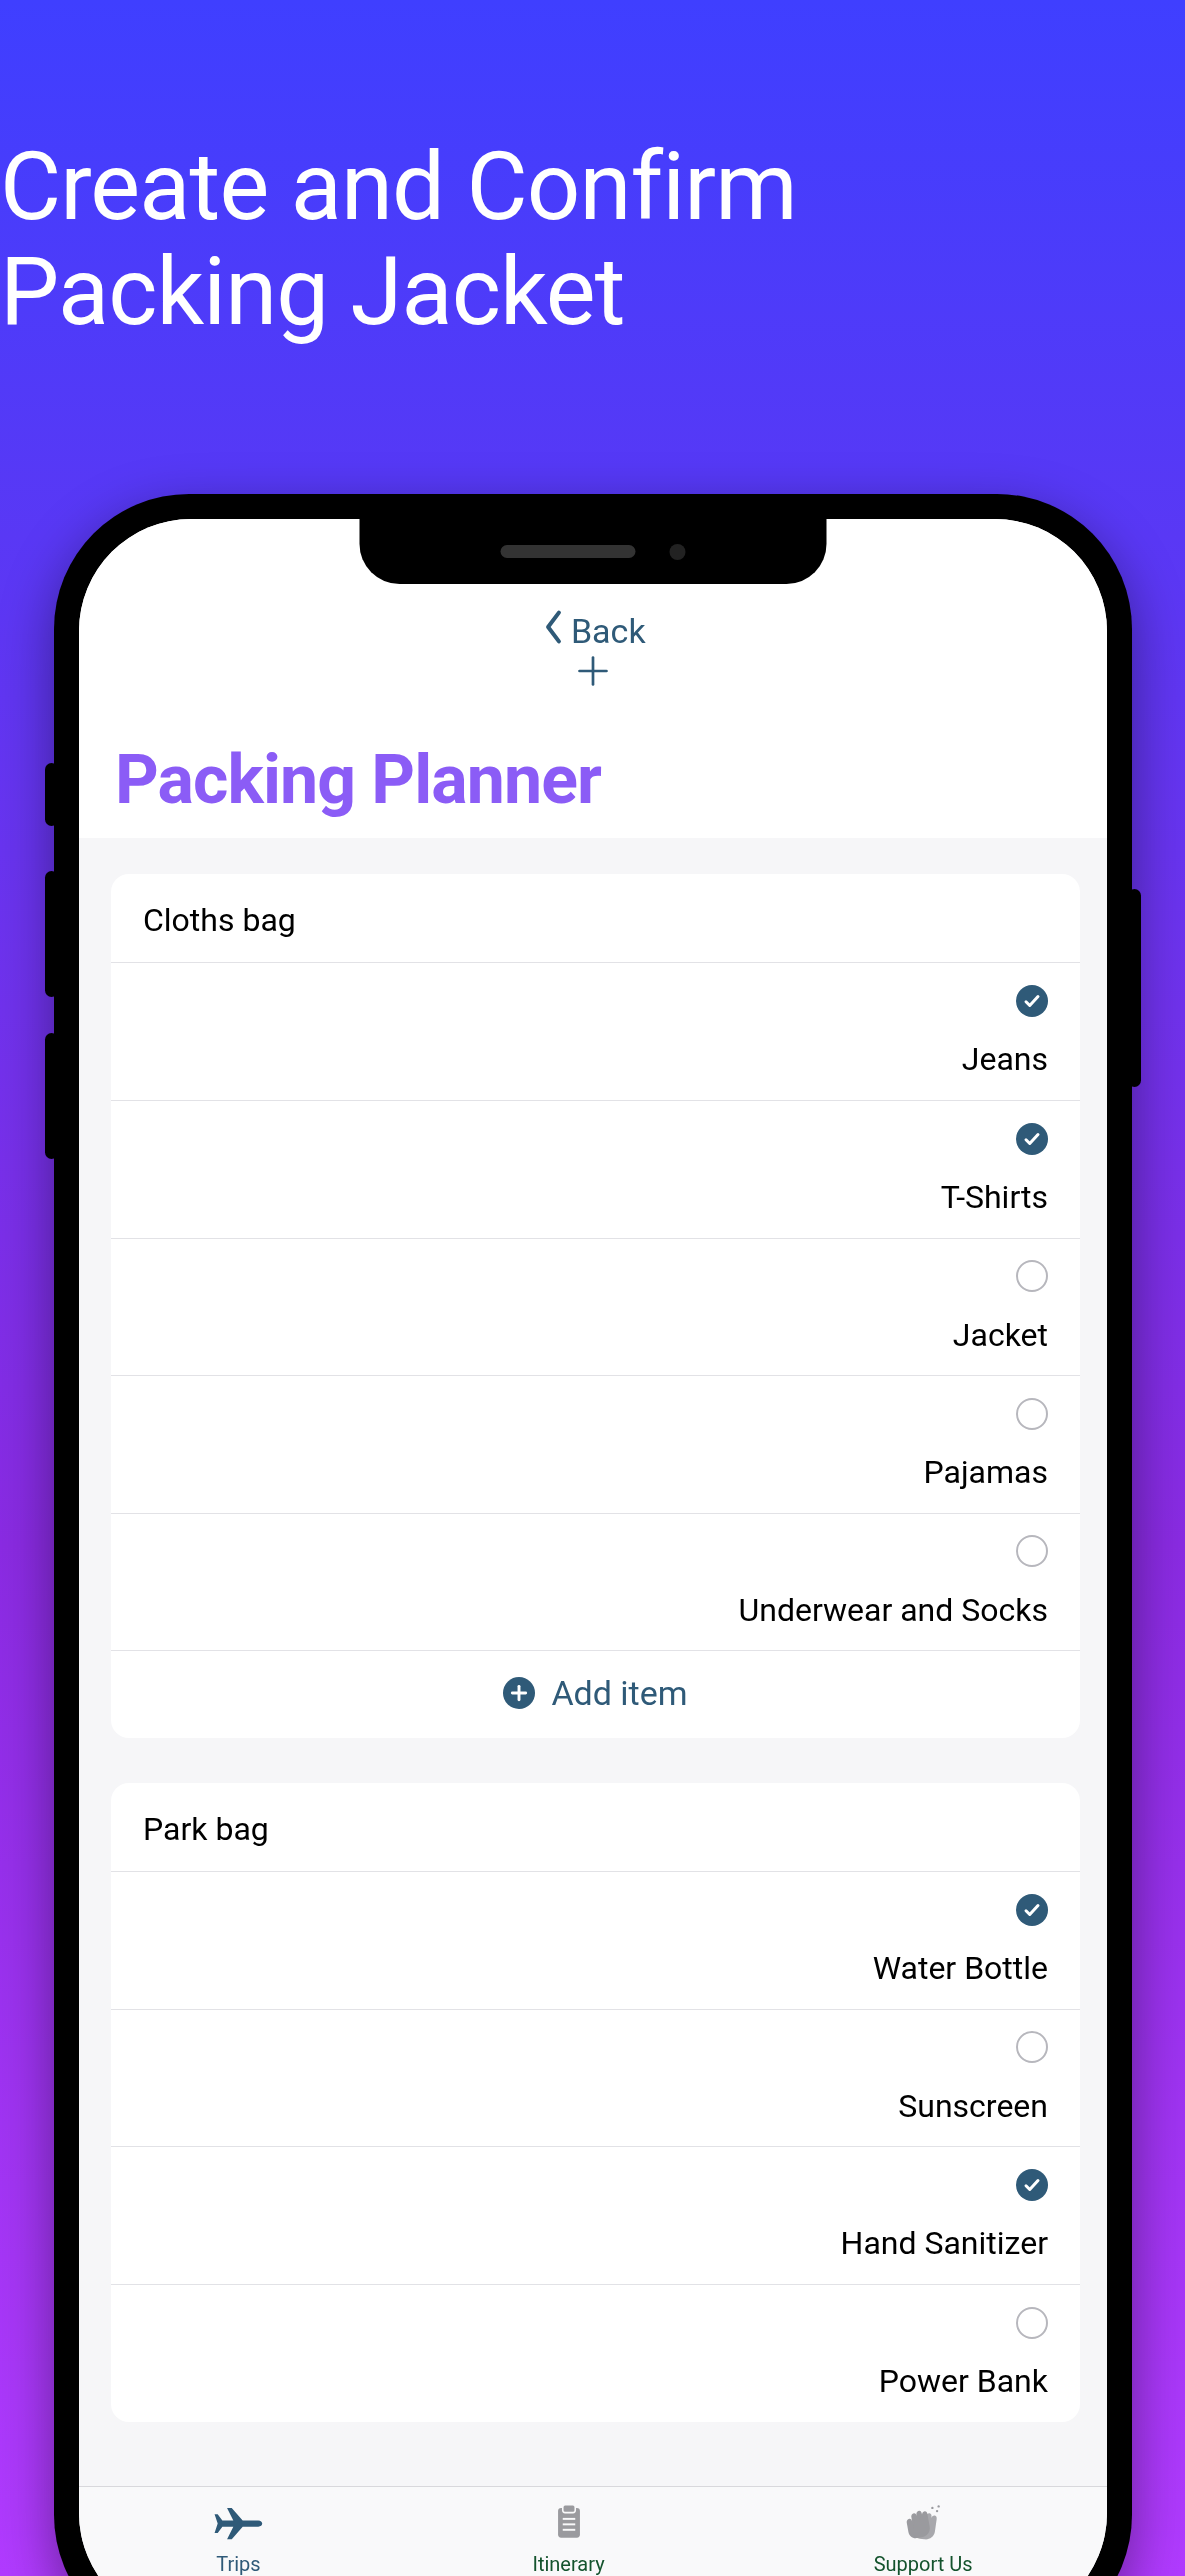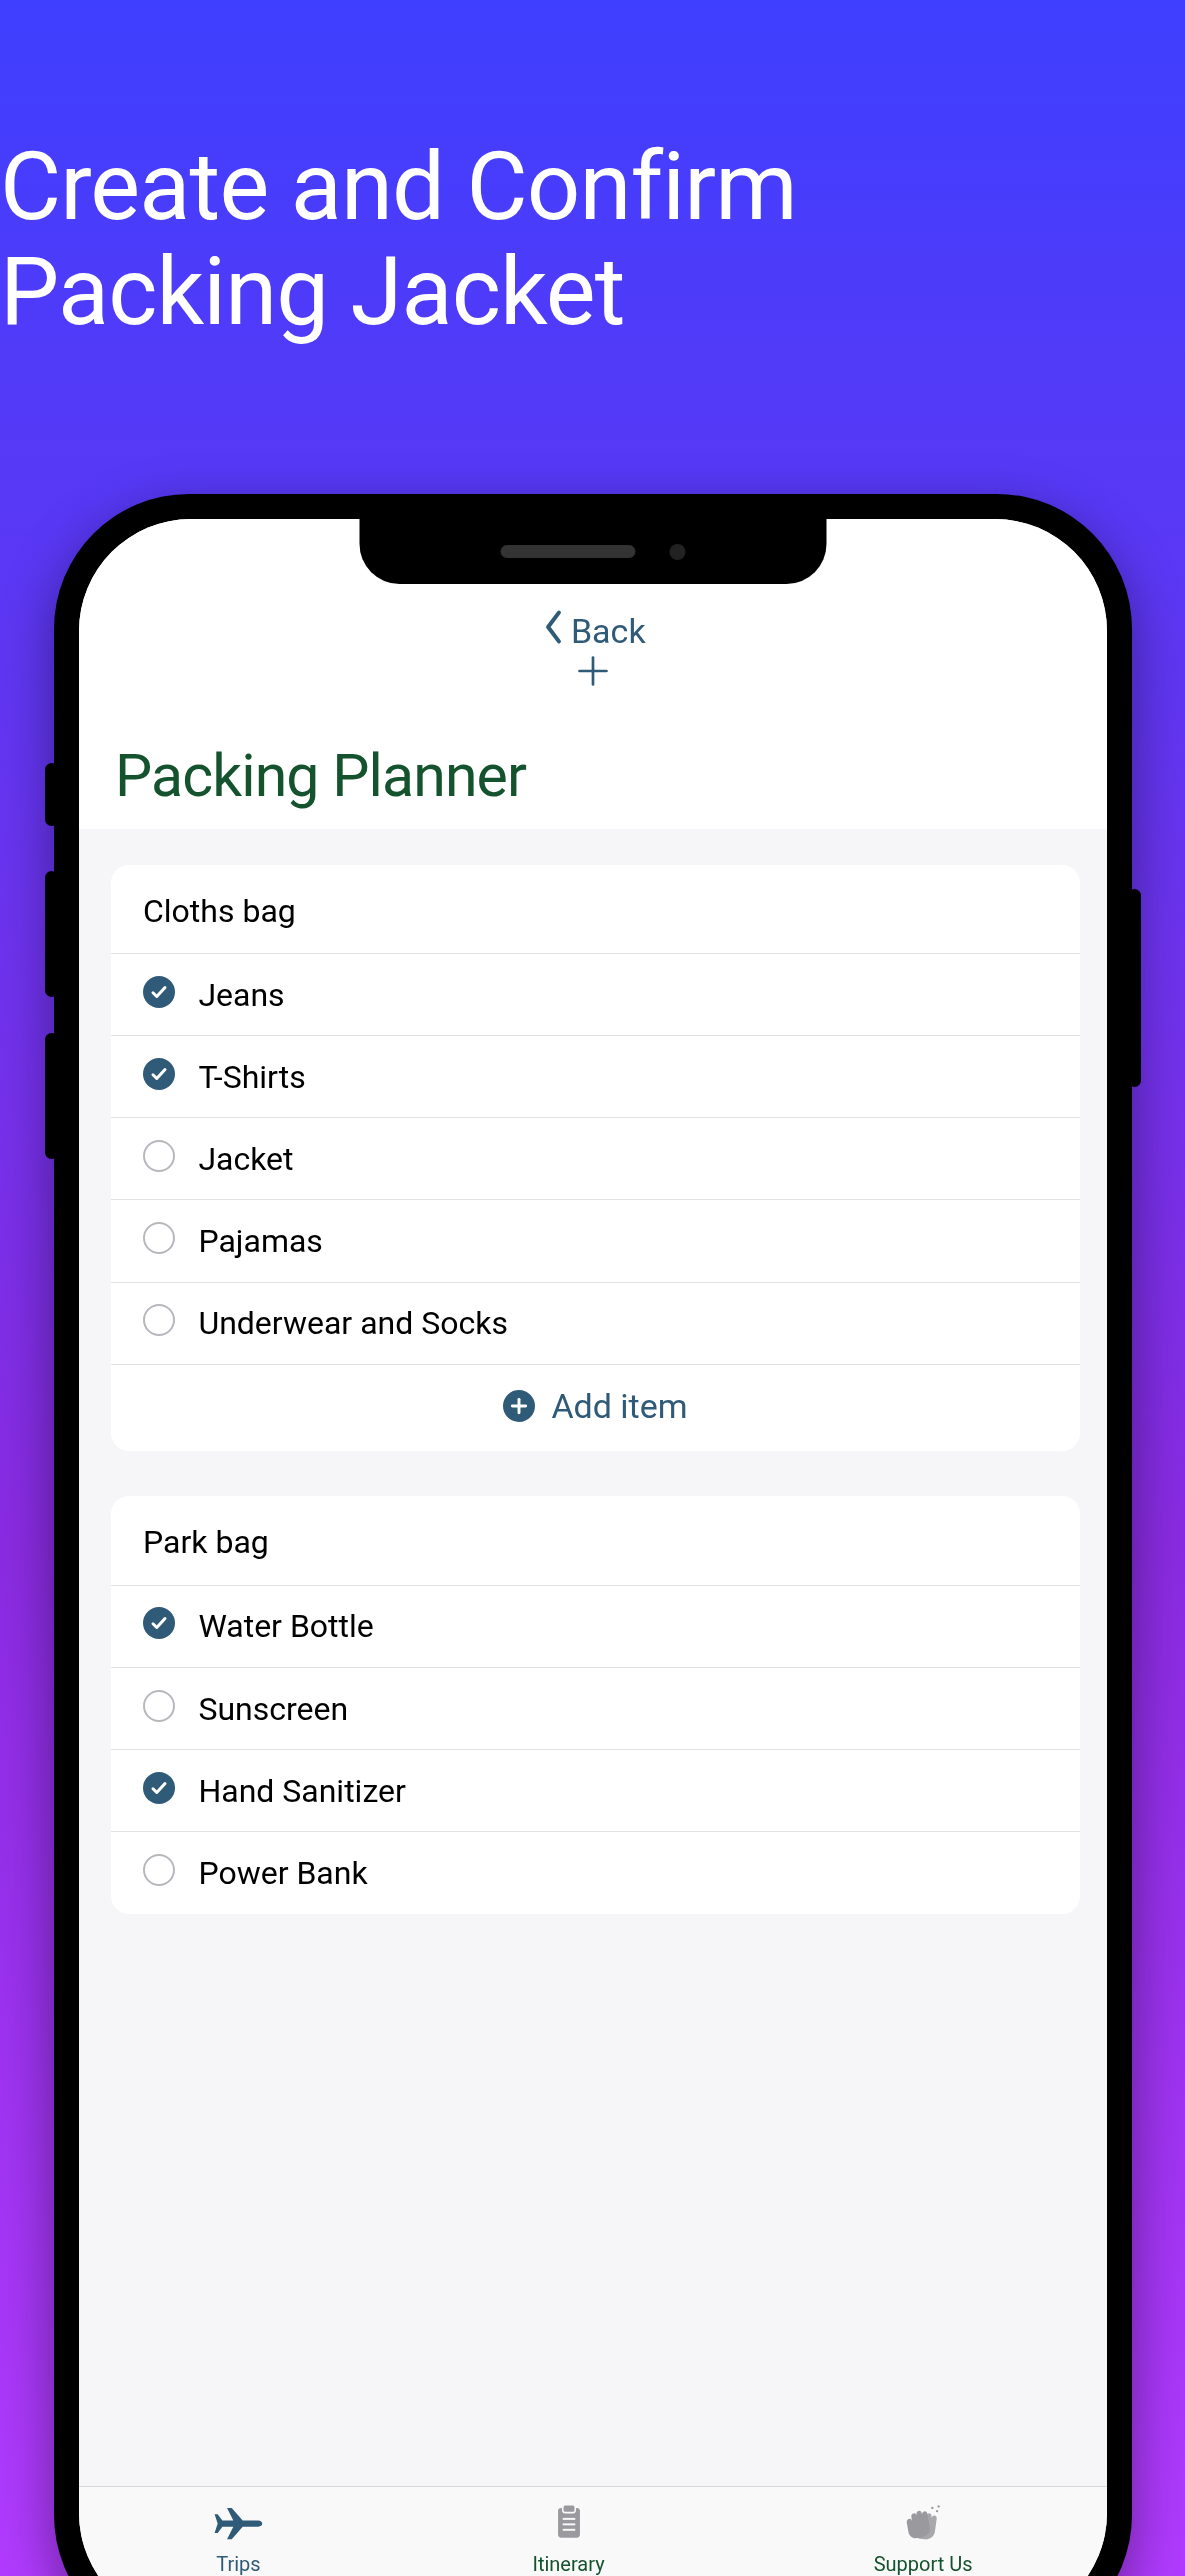"Packing Planner" .page-title { color: #14532d -> #8b5cf6; font-size: 59px -> 68px; font-weight: 400 -> 700 }
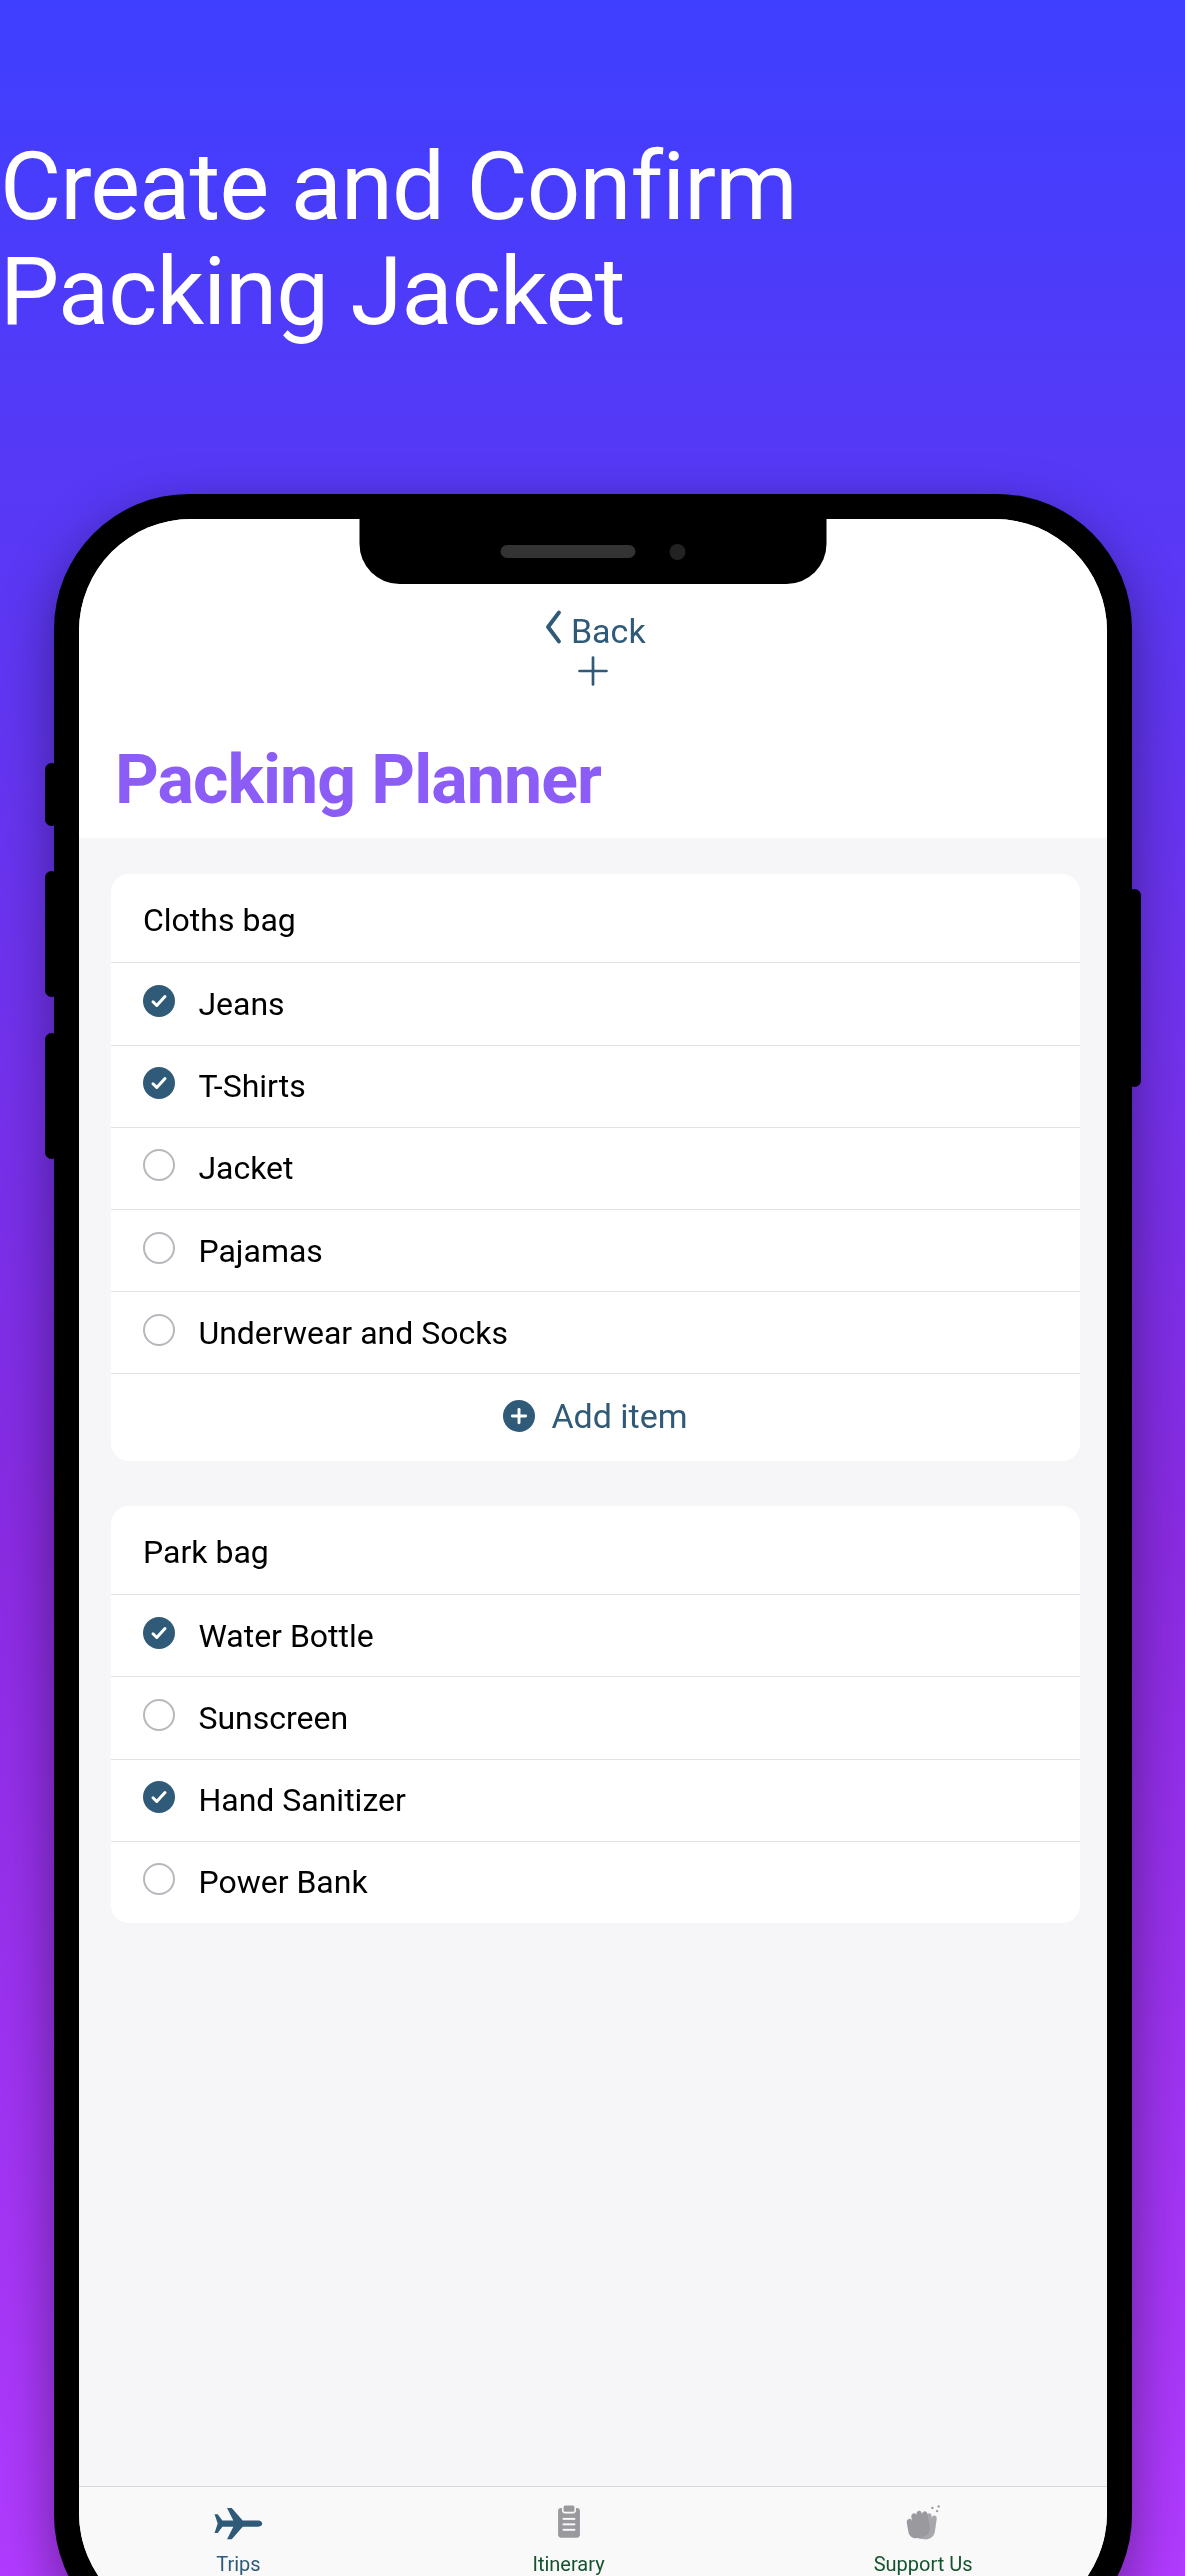"Jeans" .item-row { align-items: flex-start -> flex-end; flex-direction: none -> column }
